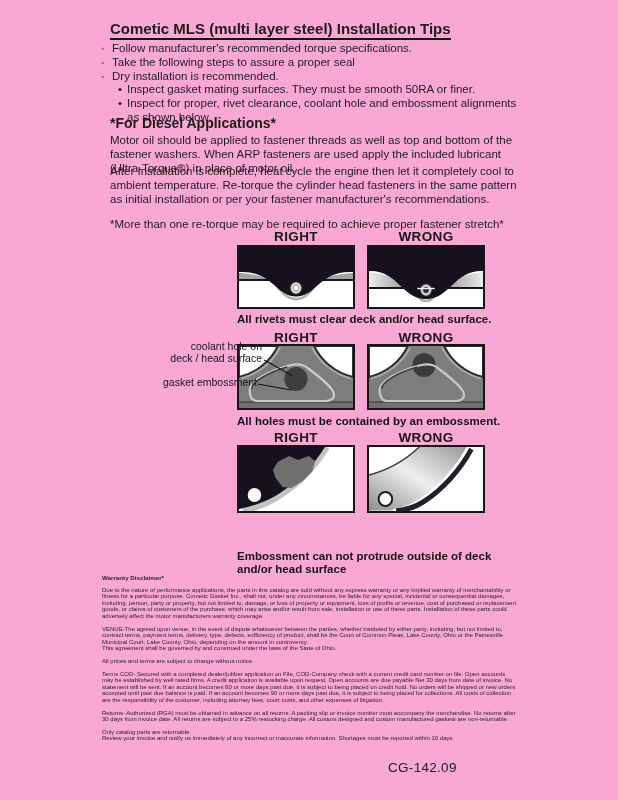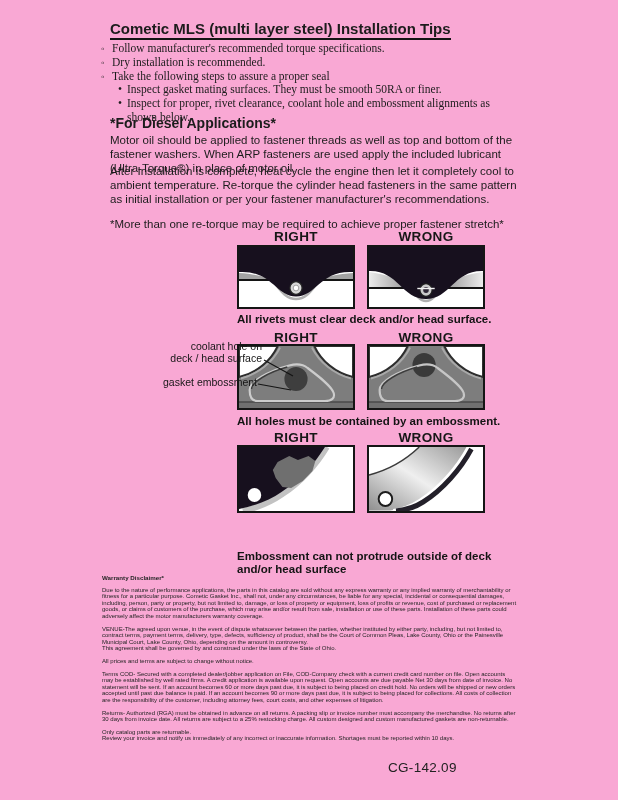"Follow manufacturer's recommended torque" .tips { font-family: Liberation Serif, serif -> none }
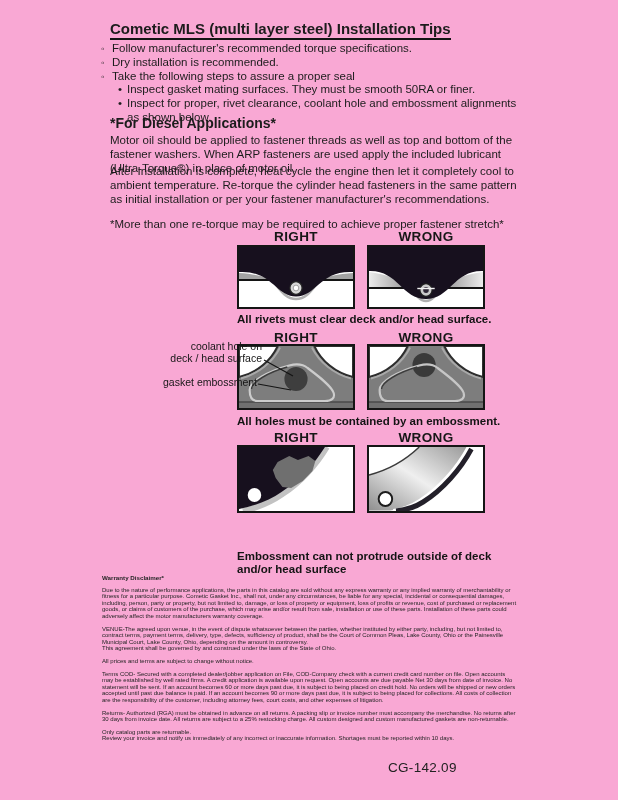"Dry installation is recommended." div.tip { order: before "Take the following steps to" -> after "Take the following steps to" }
